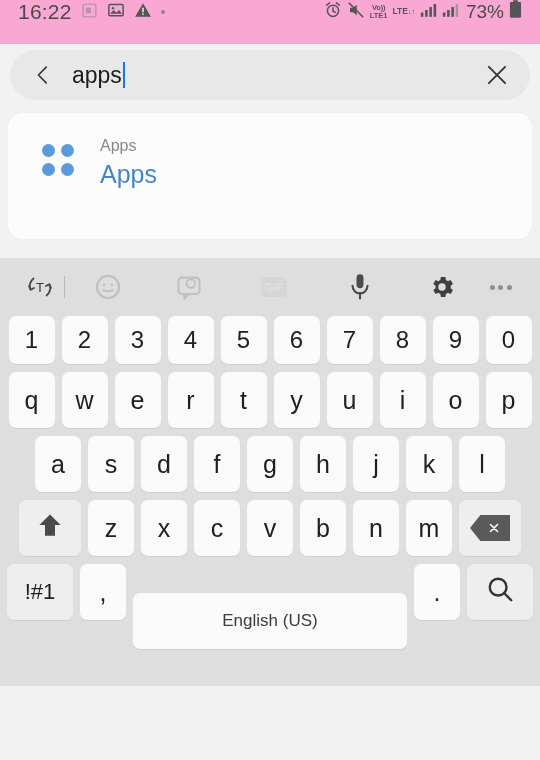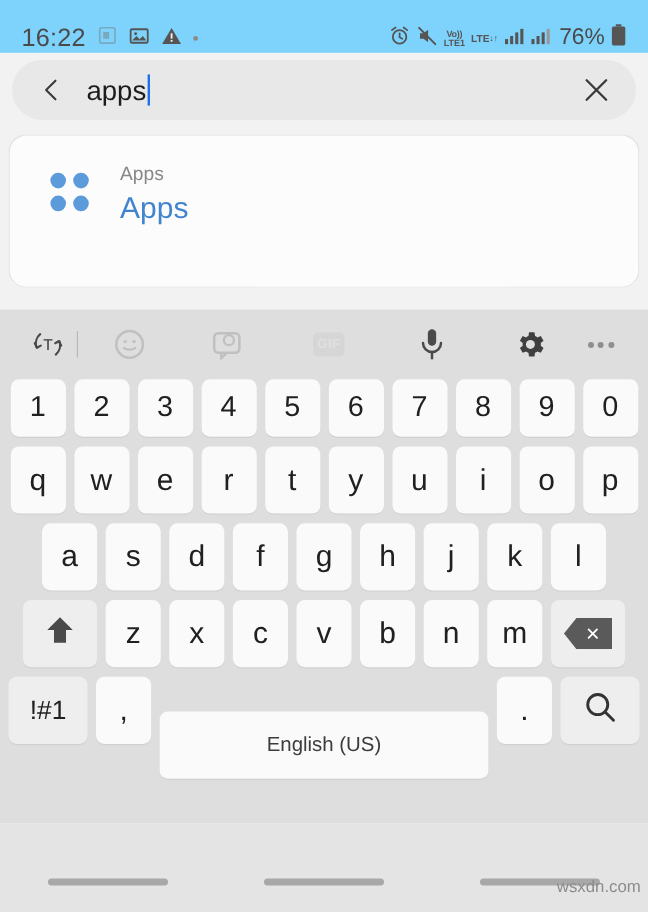"16:22" .statusbar { align-items: flex-end -> flex-start; background: #7dd3fc -> #f9a8d4 }
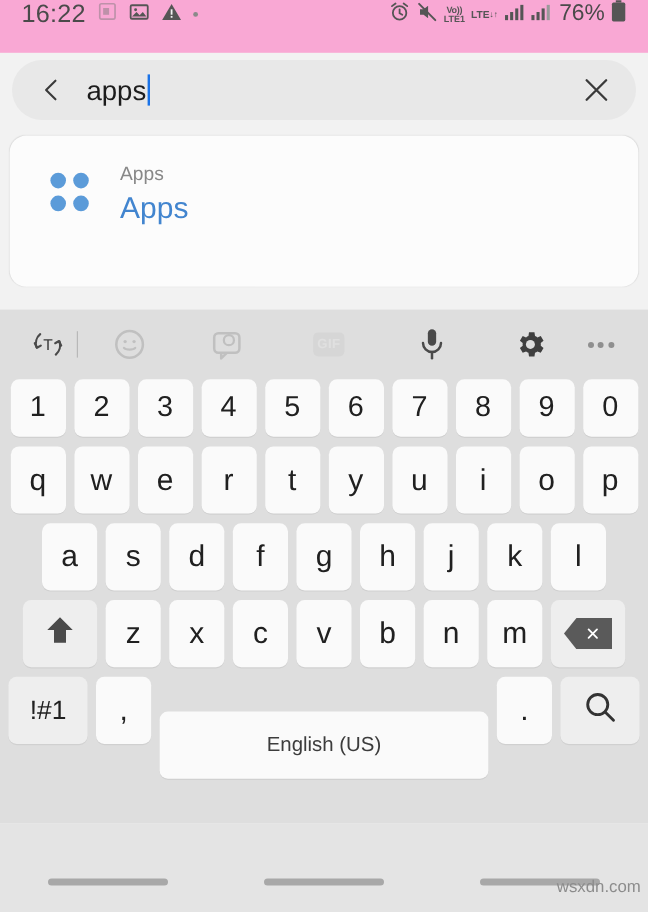"76%" span.sb-pct { text: 76% -> 73% }
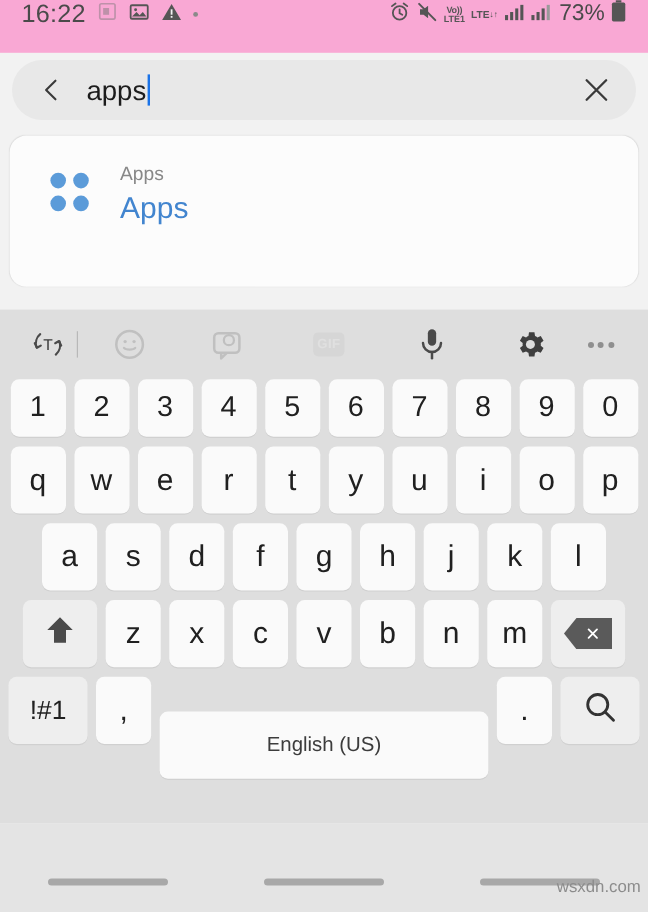"wsxdn.com" div.navbar { html: <div> <div> <span></span> <span></span> <span></span> </div> <span>wsxdn.com</span> </div> -> none }
